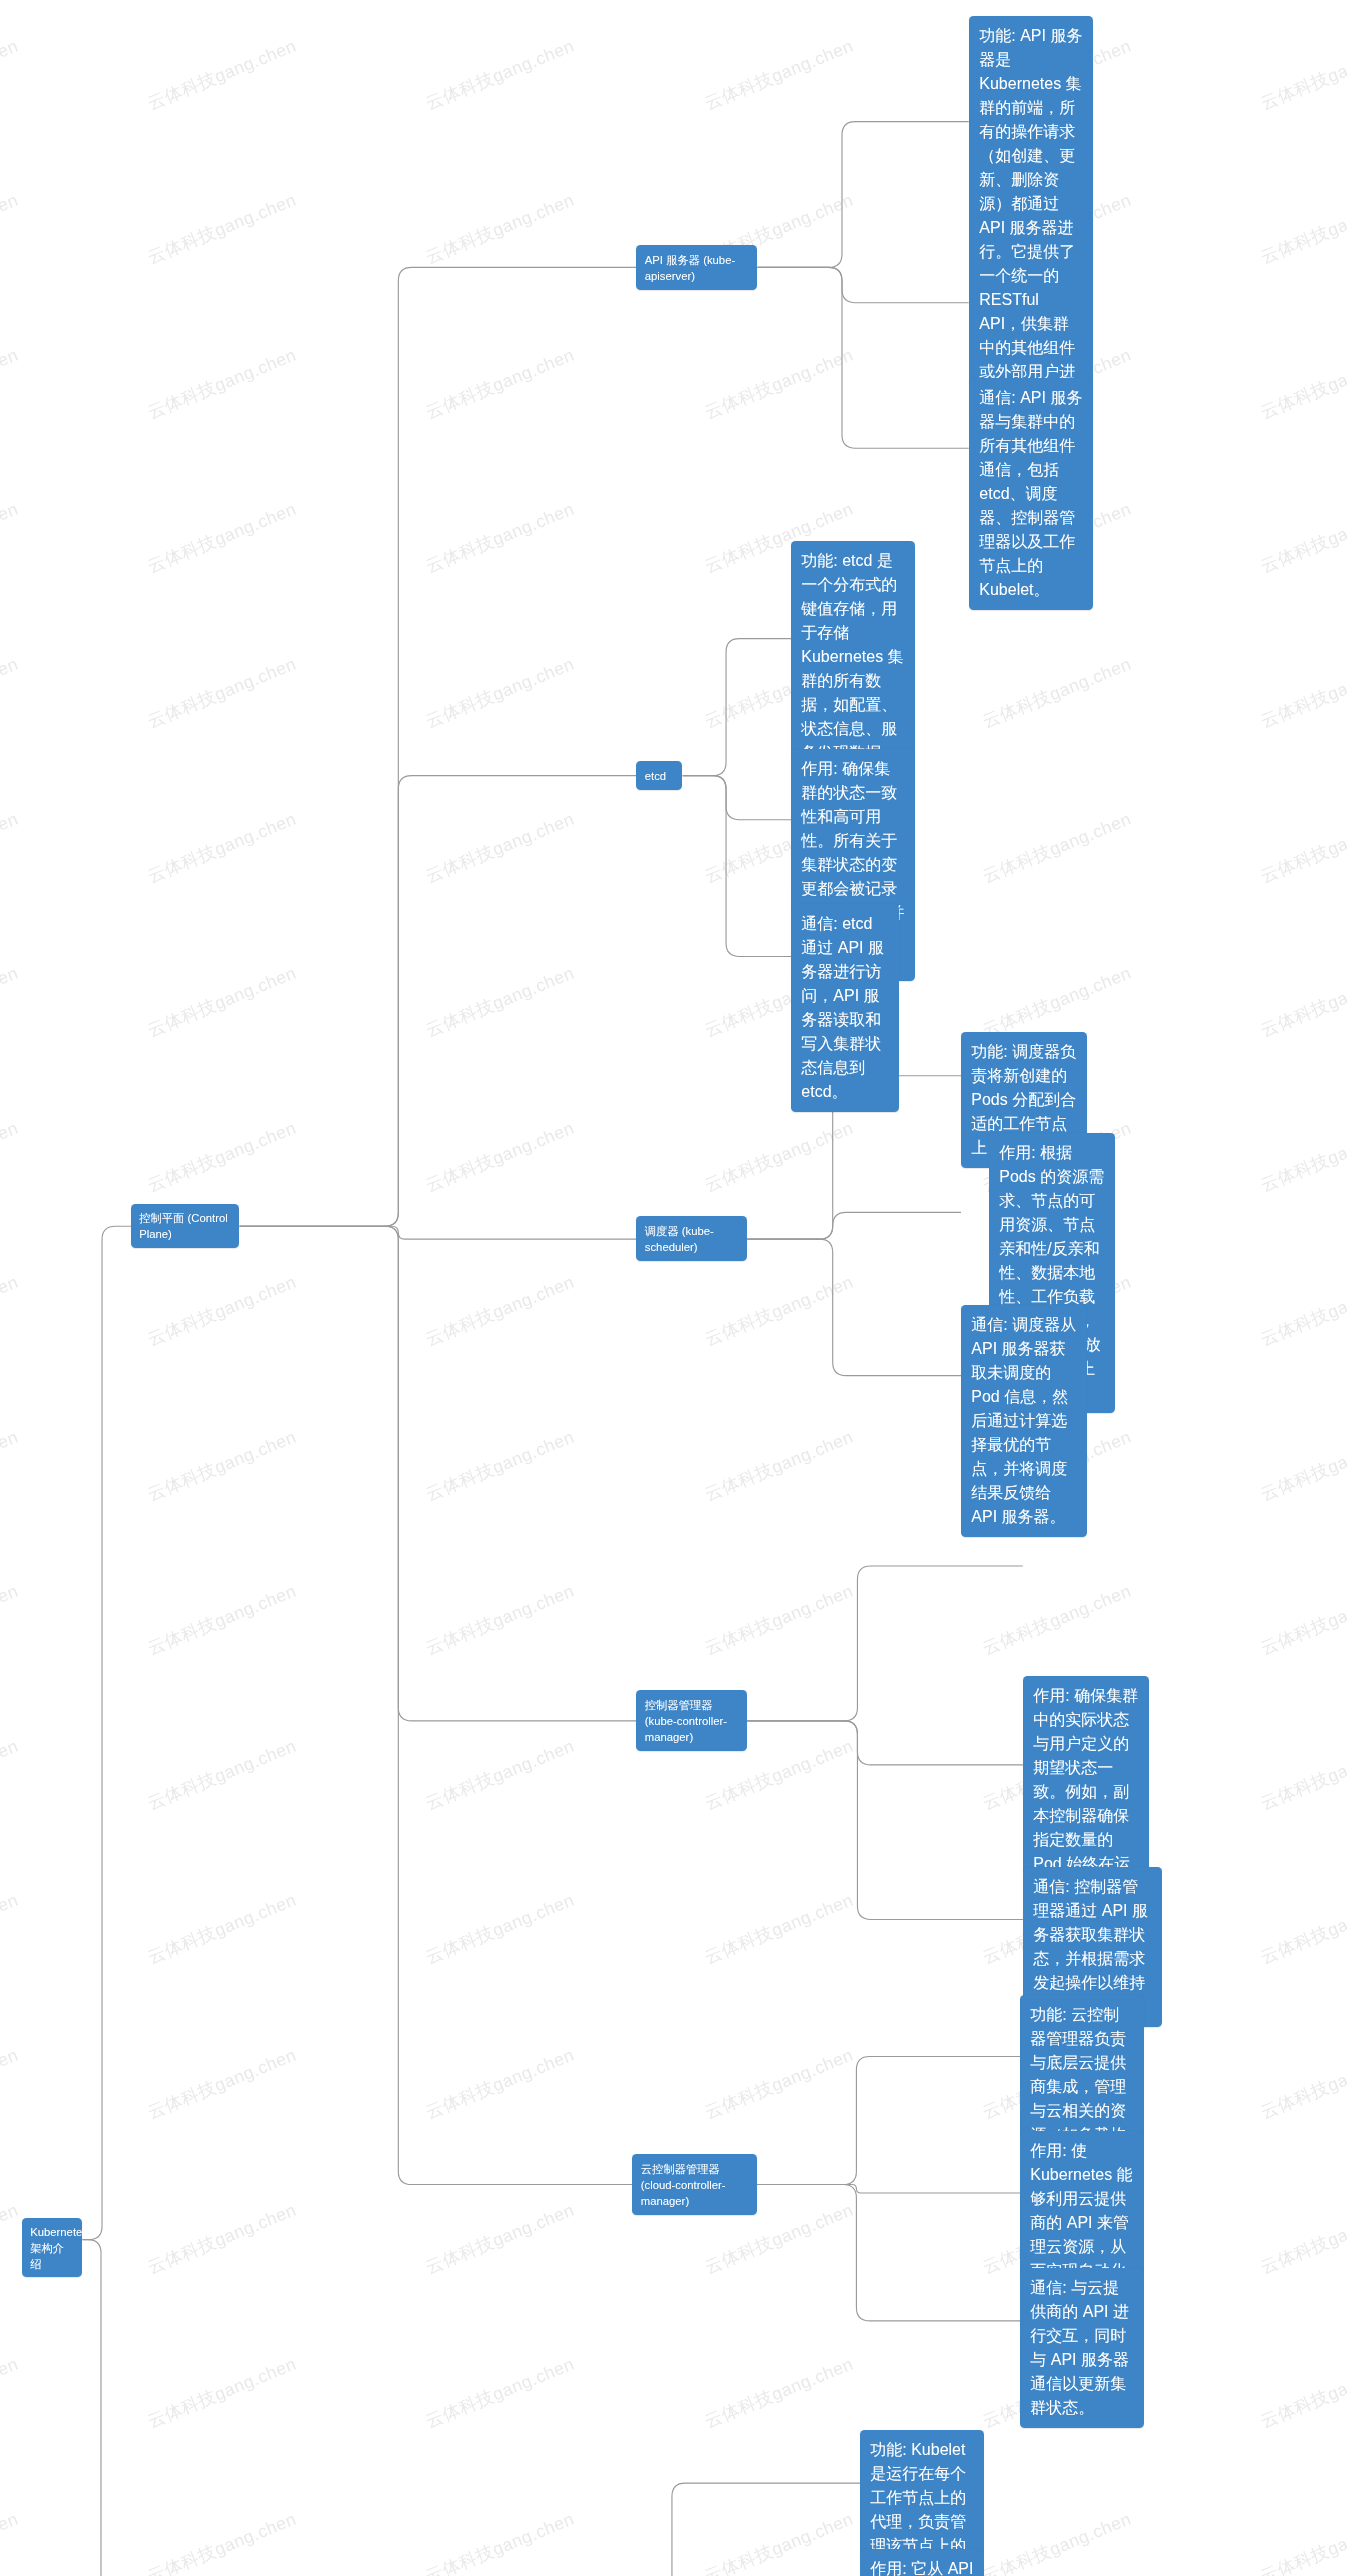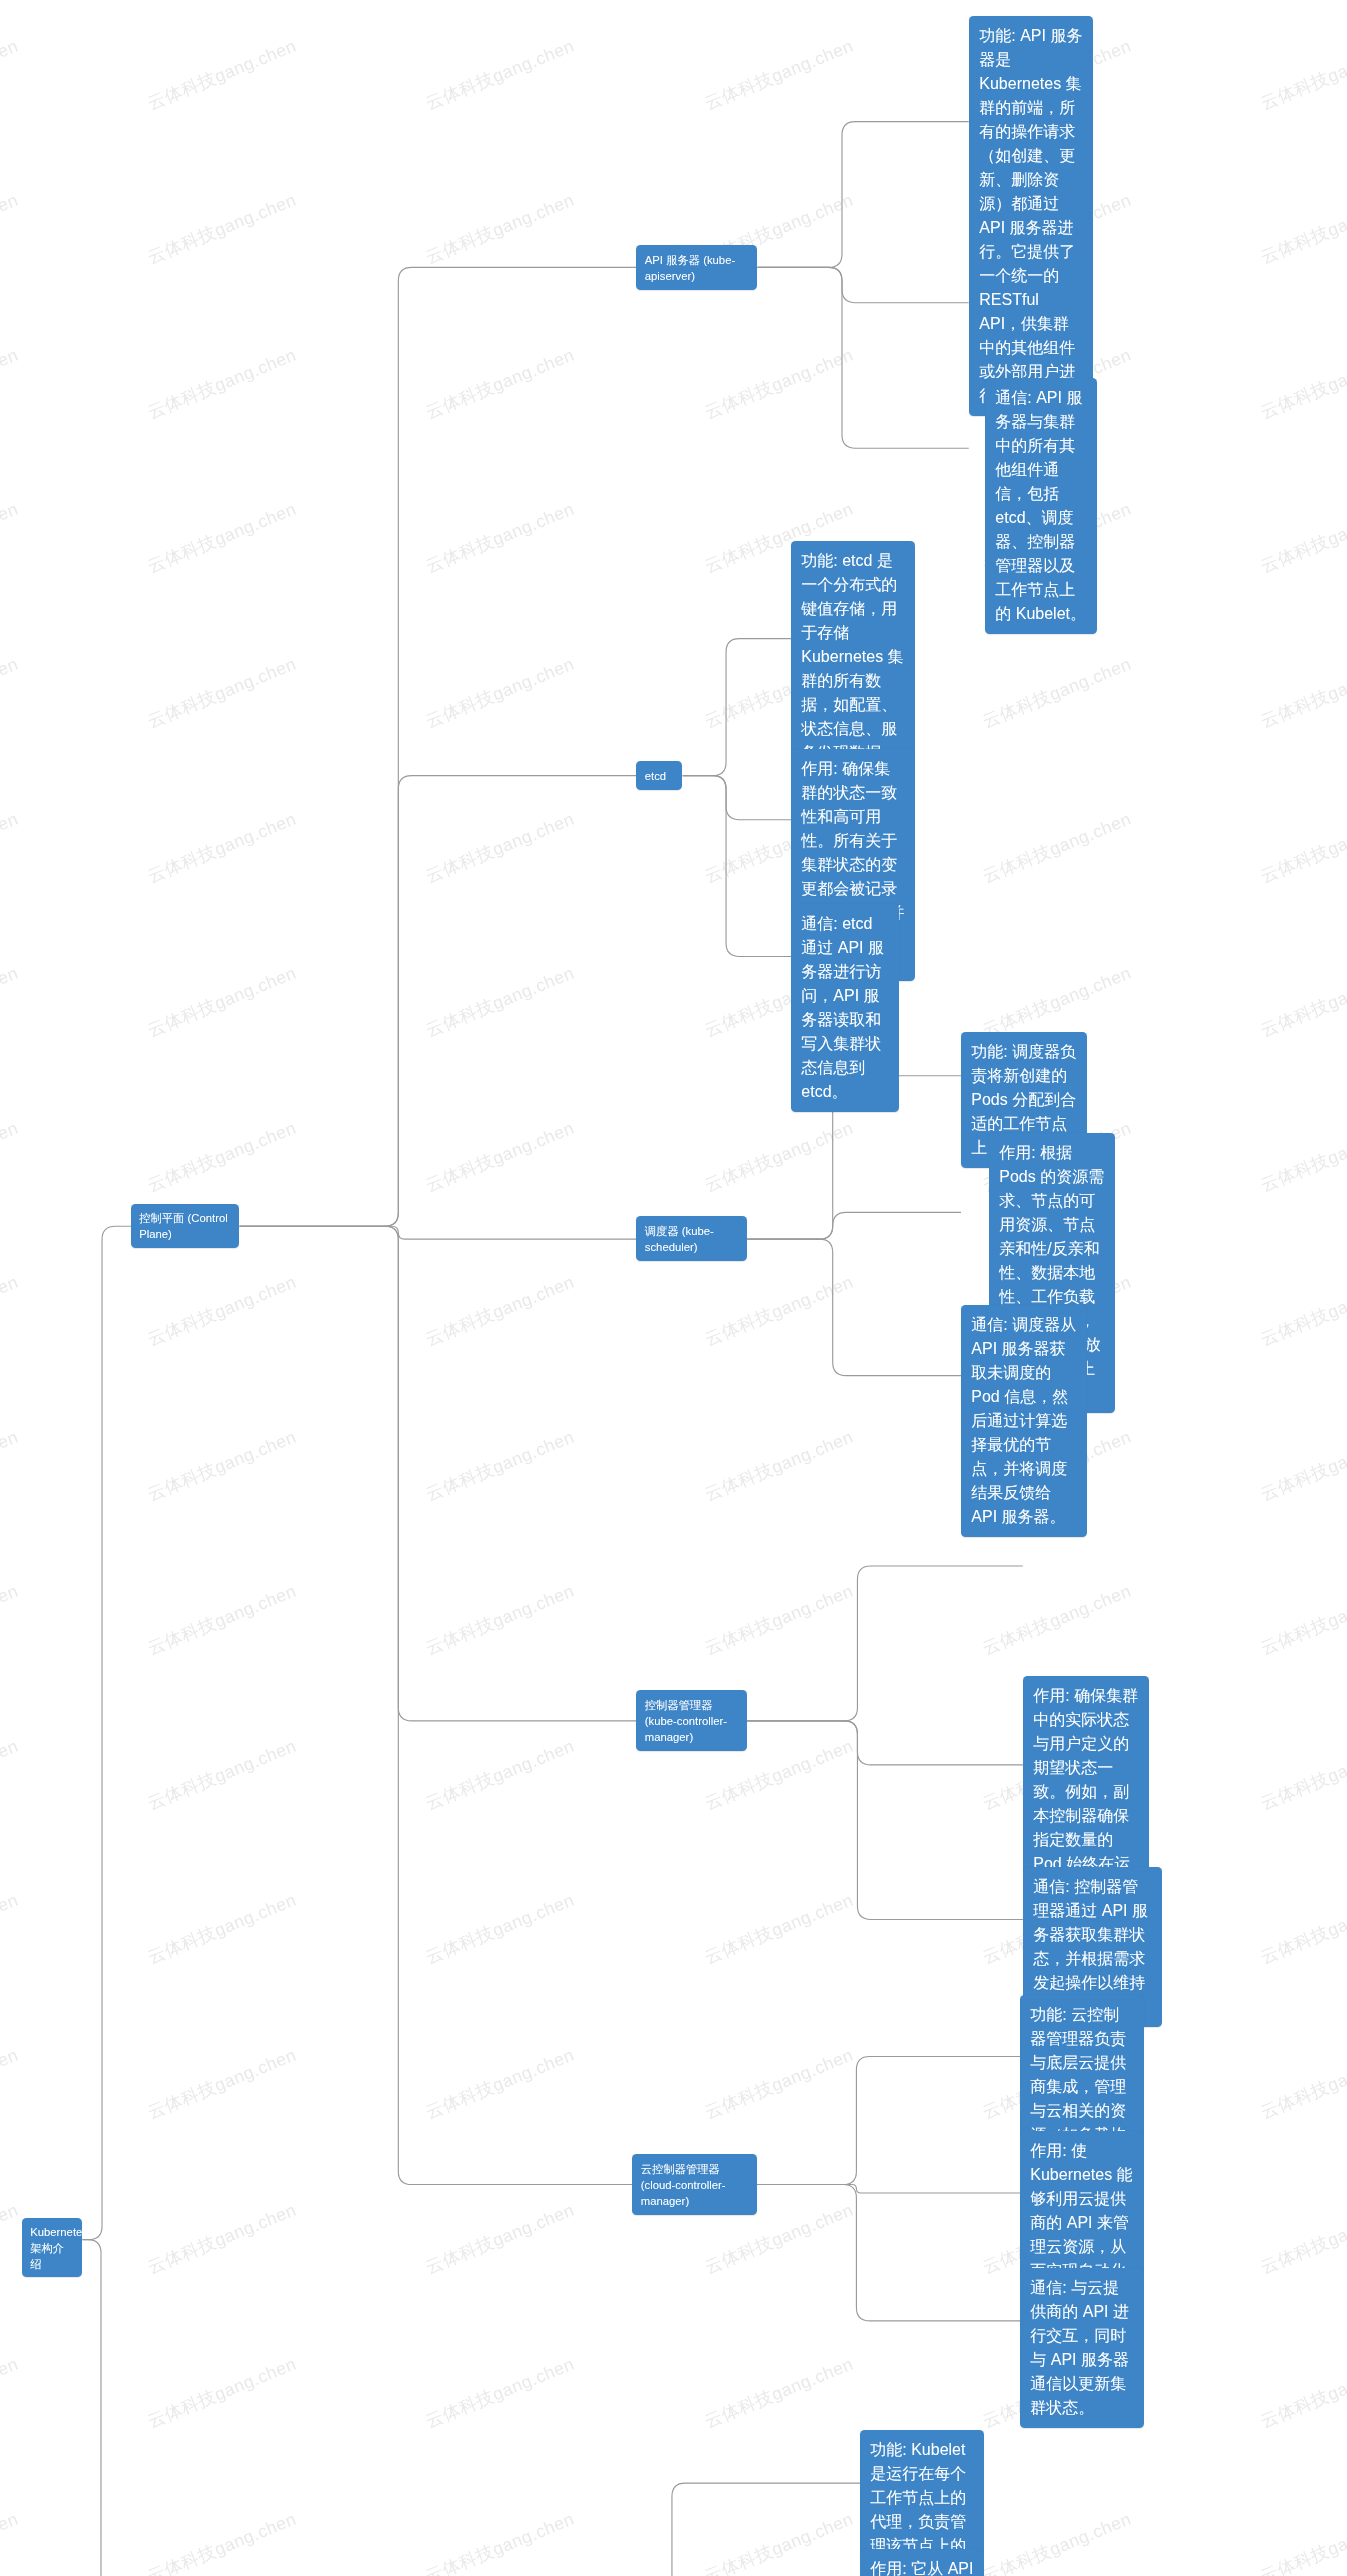"通信: API 服务器与集群中的所有其他组件通信，包括" div.node { margin-left: 16px -> none; width: 112px -> 124px }
